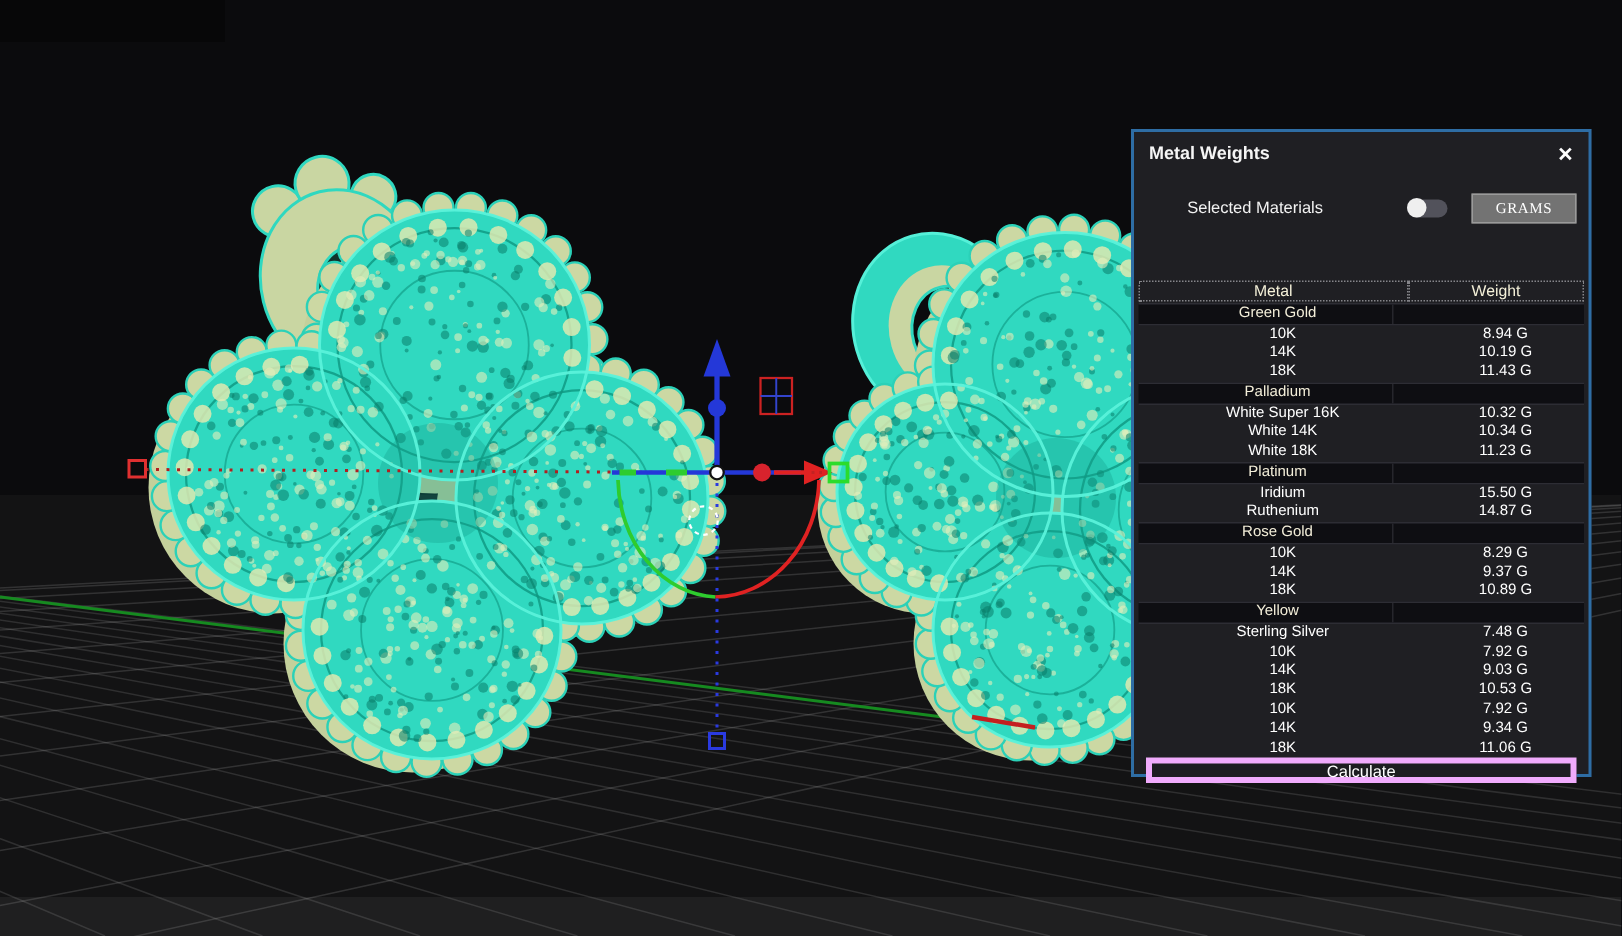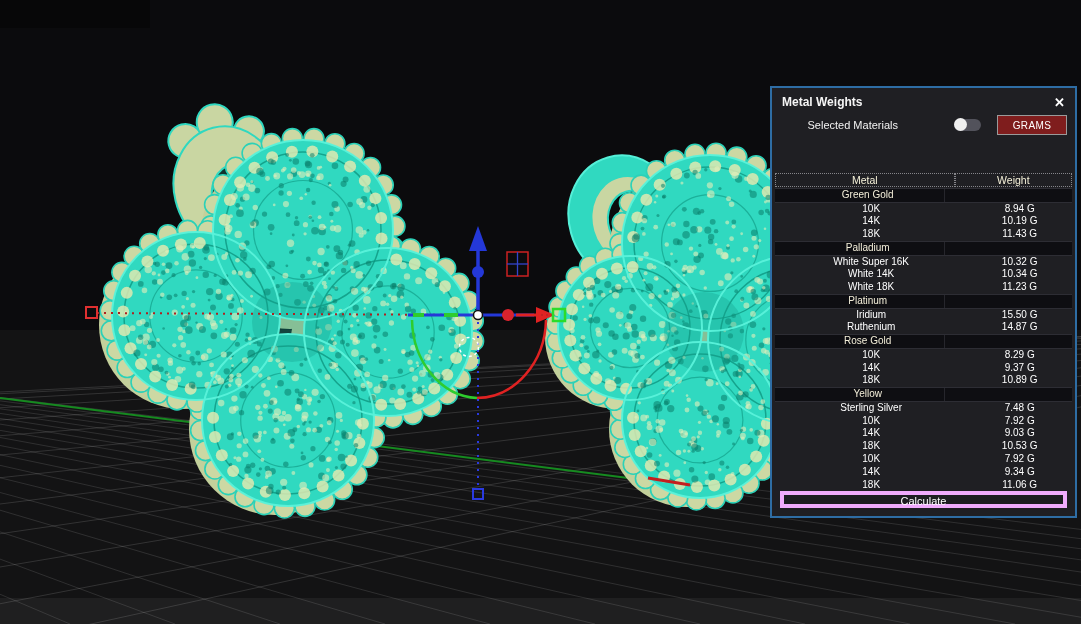"Metal Weights" .panel { left: 770px -> 754px }
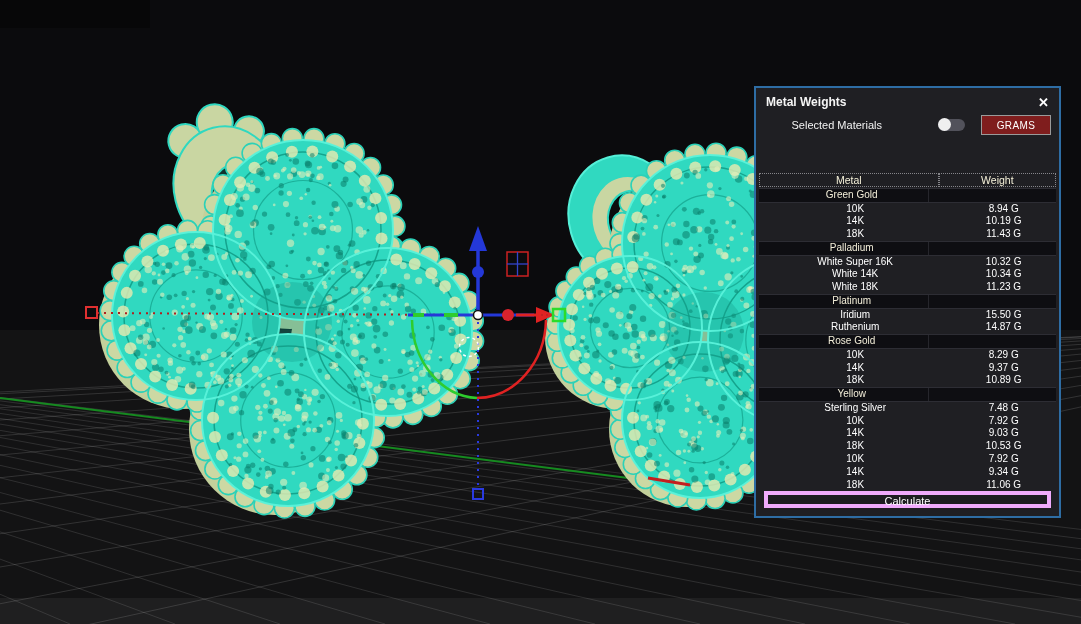"Selected Materials" .p-controls { margin-top: none -> 14px }
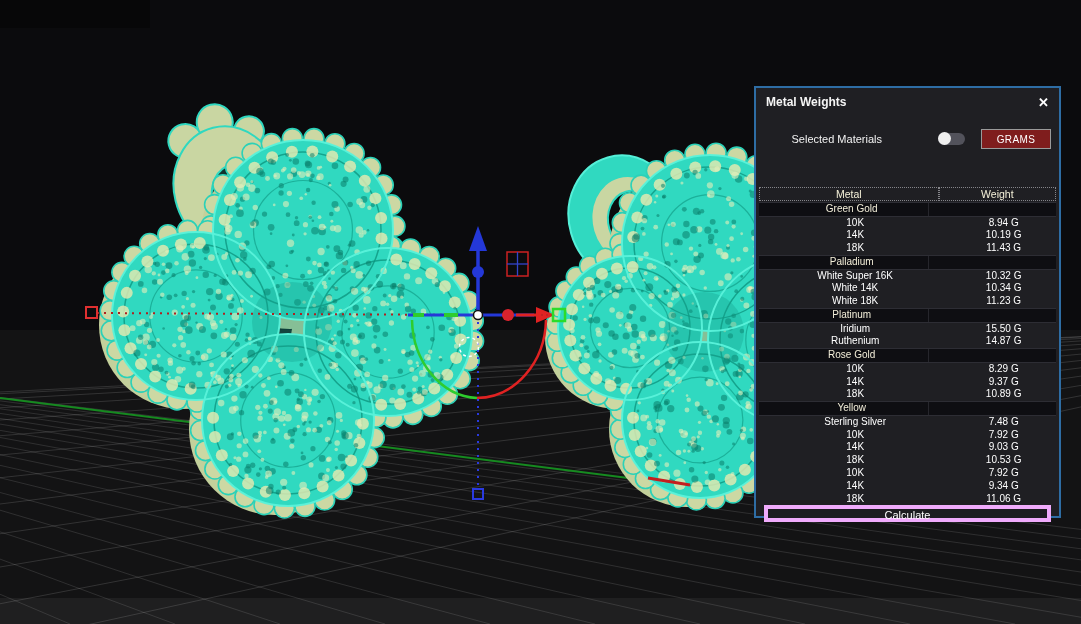"GRAMS" .grams { background: #7f1d1d -> #737373; font-family: Liberation Sans, sans-serif -> Liberation Serif, serif }
